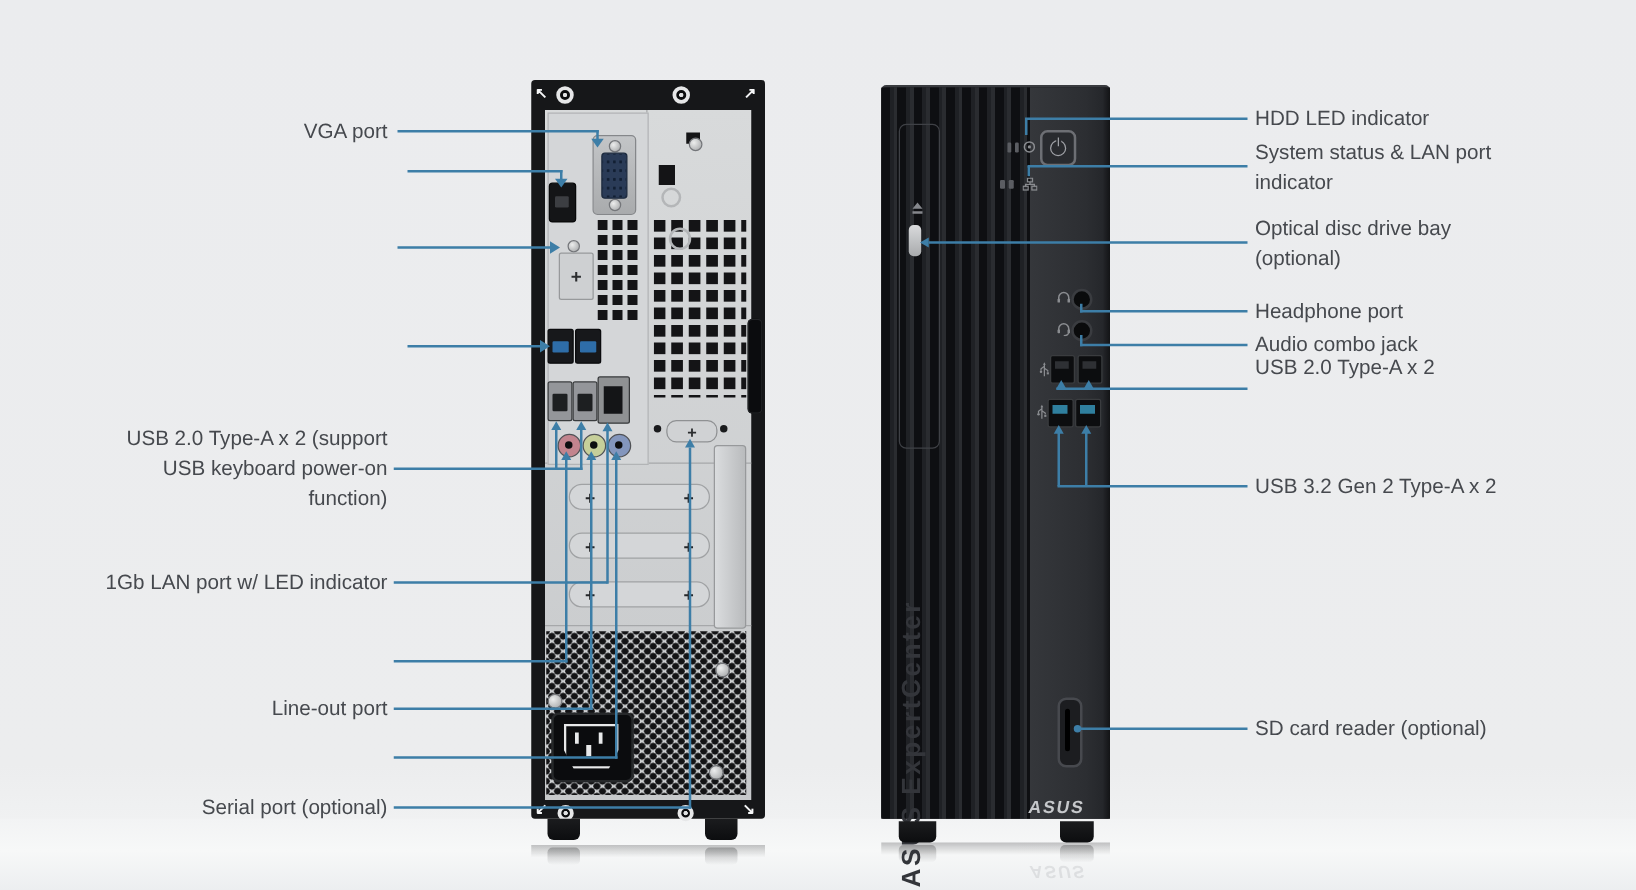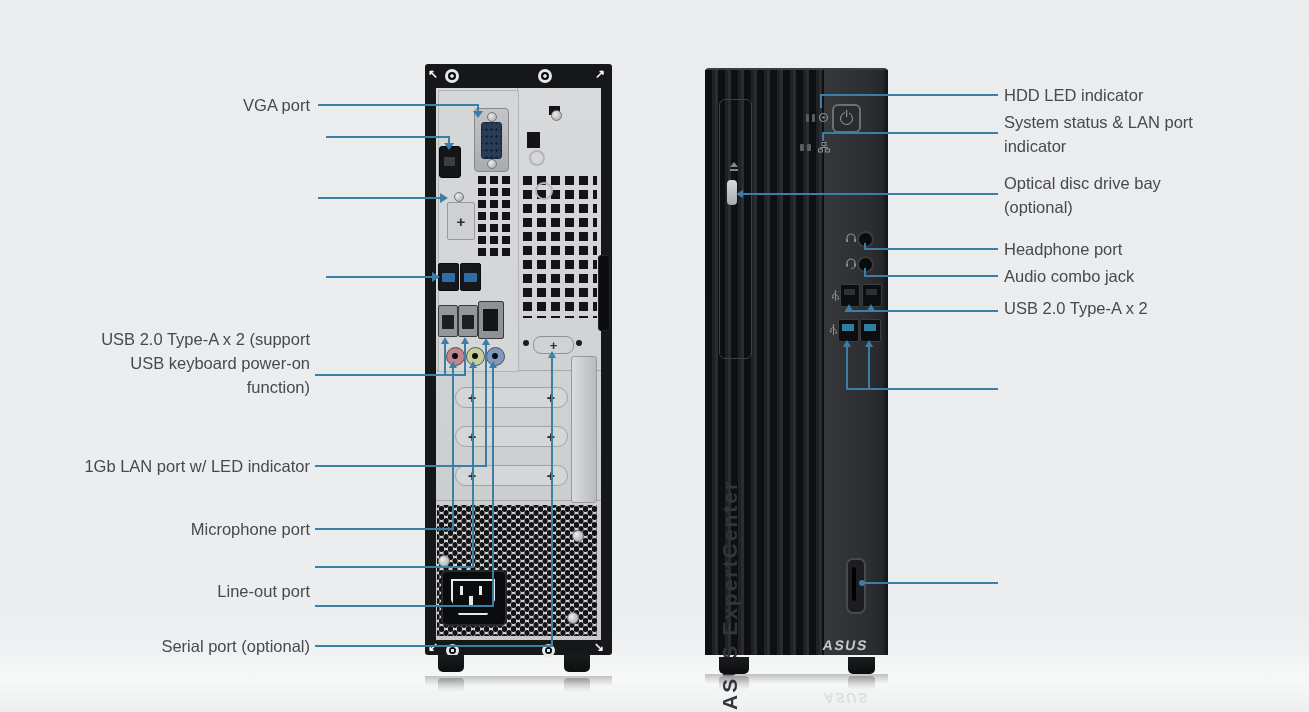"USB 2.0 Type-A x 2" div.lbl { top: 296px -> 282px }
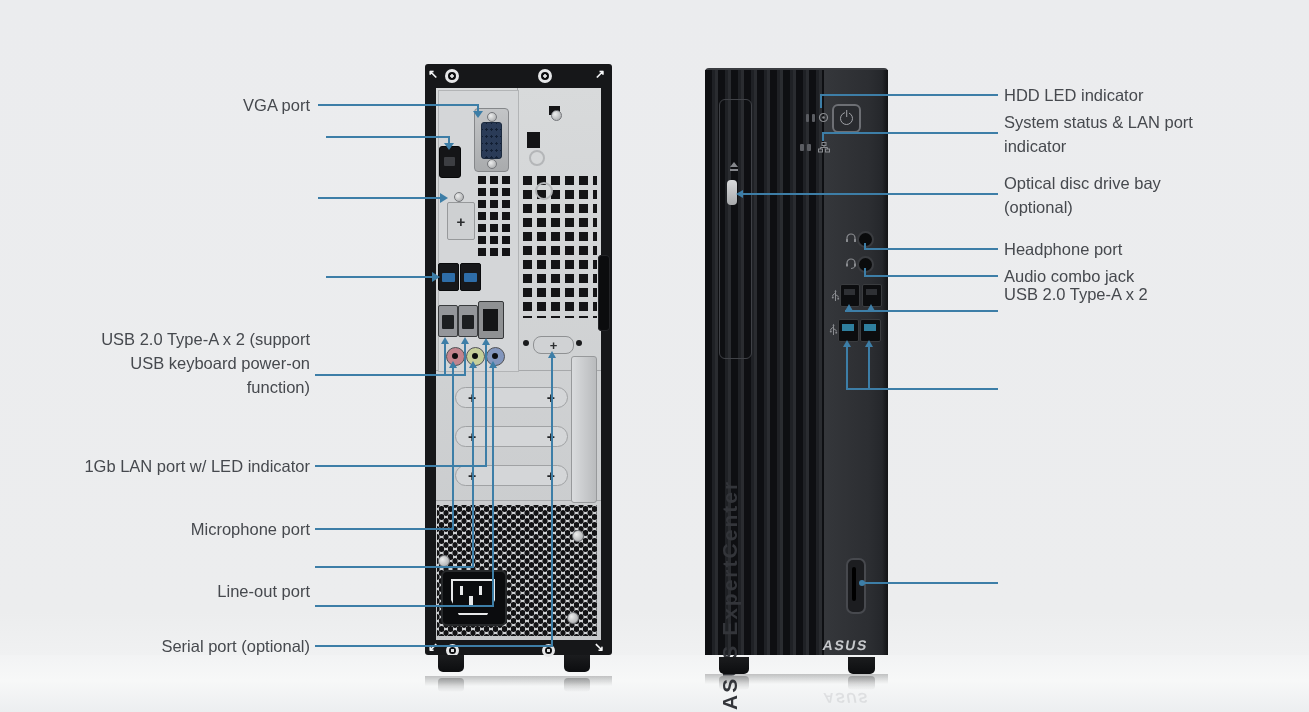"USB 2.0 Type-A x 2 (support" div.lbl { top: 327px -> 339px }
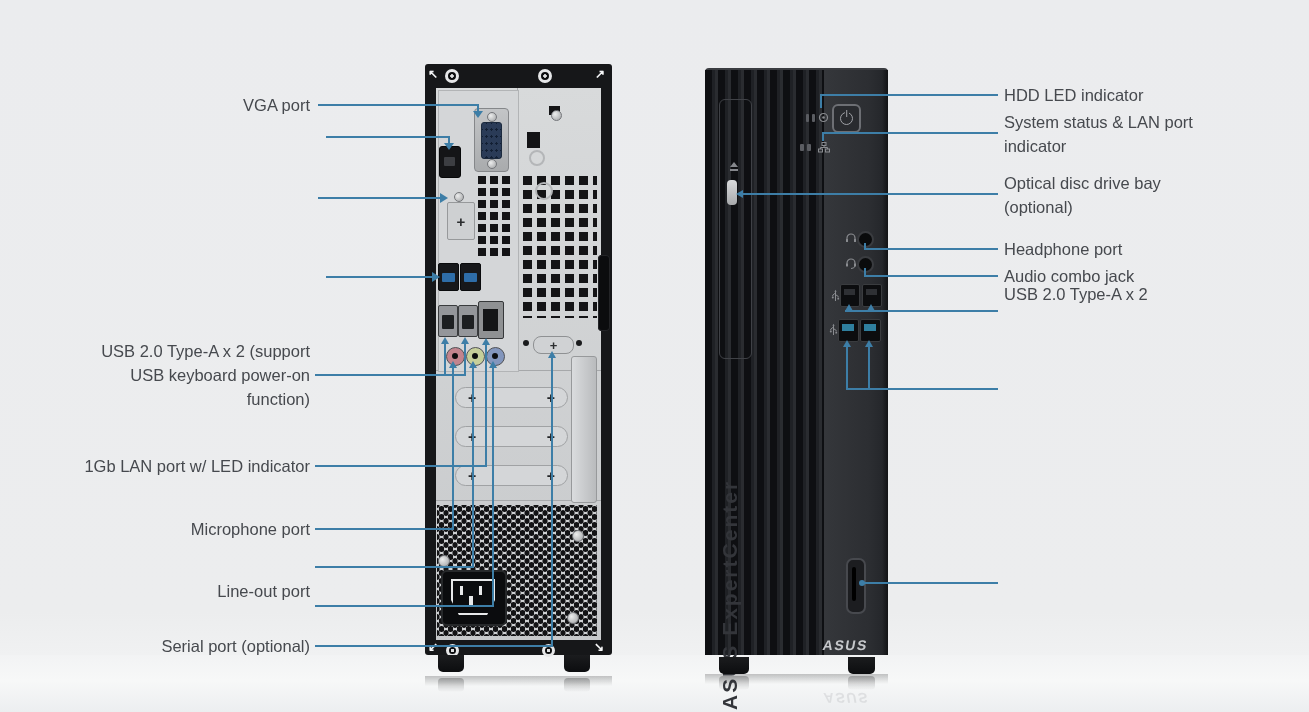"USB 3.2 Gen 2 Type-A" div.lbl { html: none -> <div>USB 3.2 Gen 2 Type-A x 2</div> }
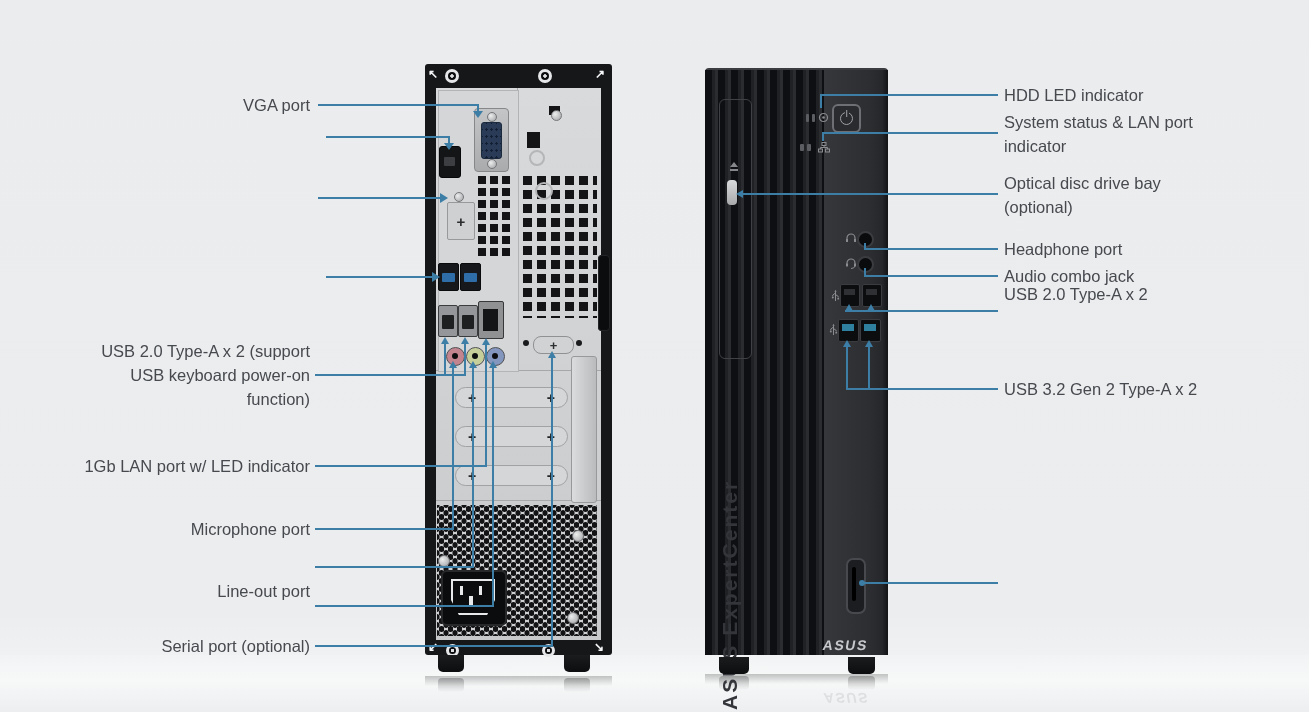"Microphone port" div.lbl { html: <div>Microphone port</div> -> none }
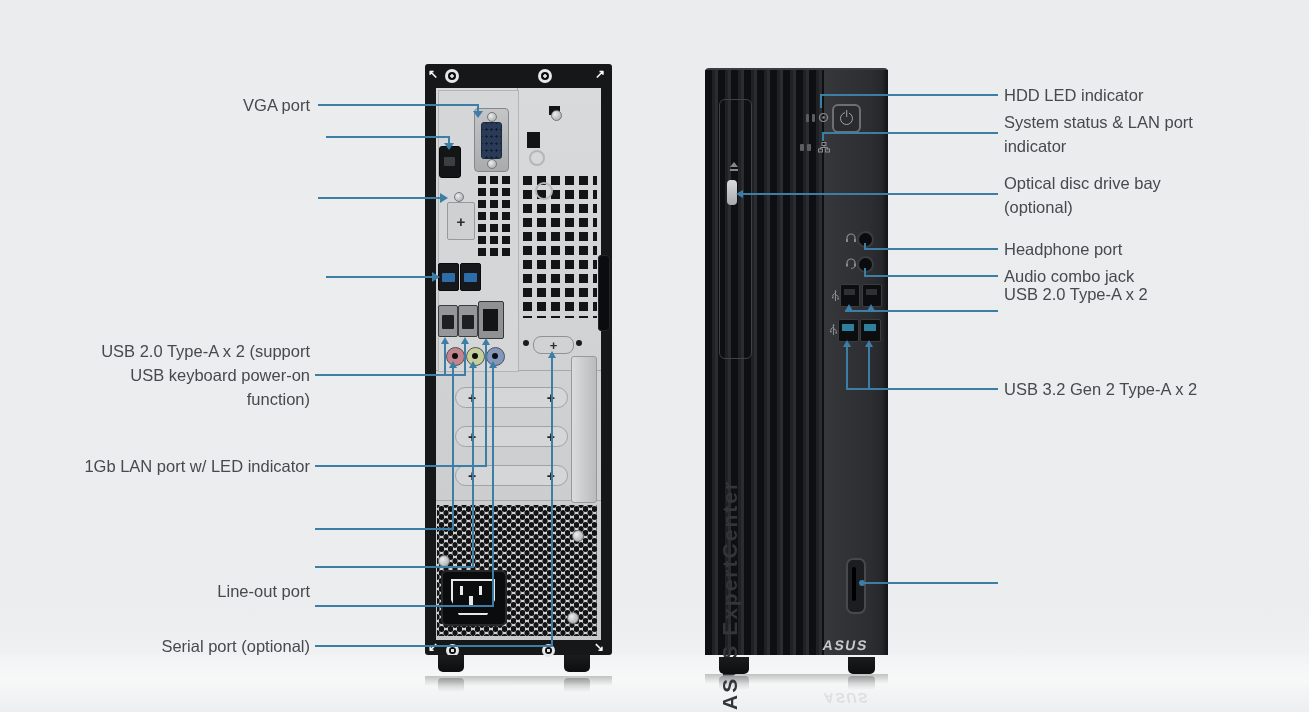"Line-out port" div.lbl { top: 579px -> 555px }
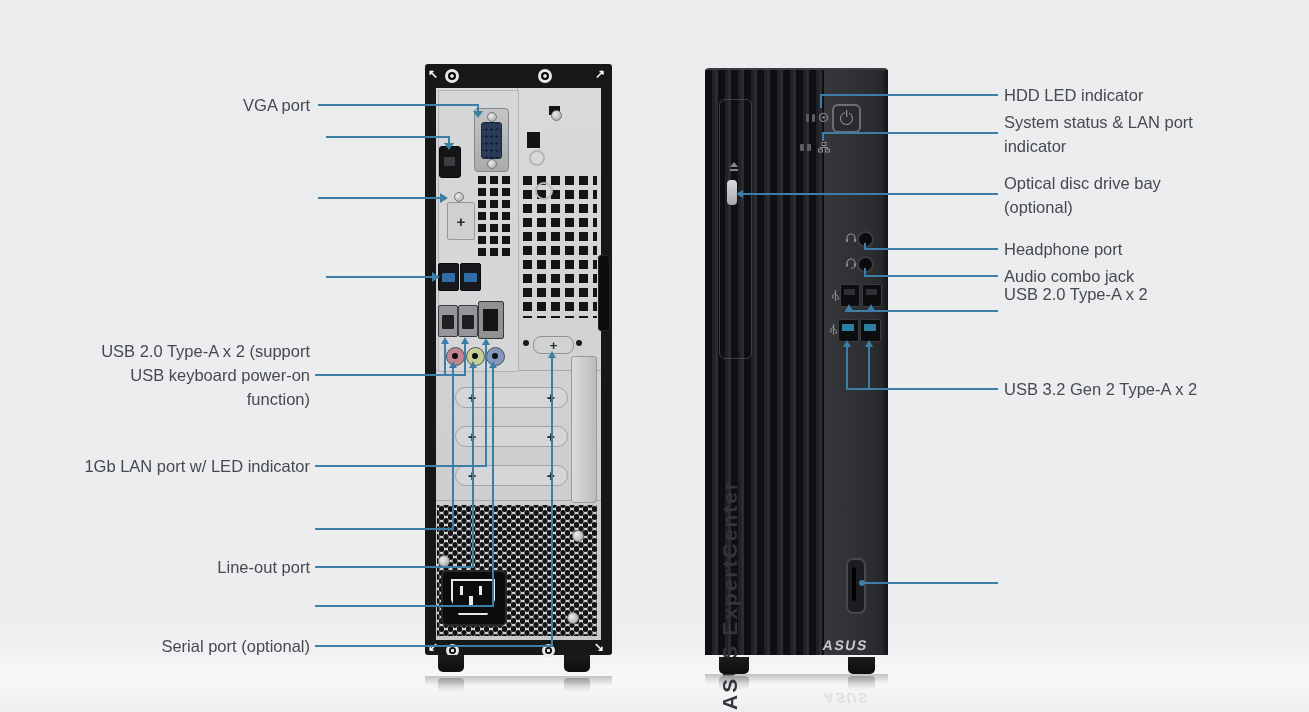"SD card reader (optional)" div.lbl { html: none -> <div>SD card reader (optional)</div> }
